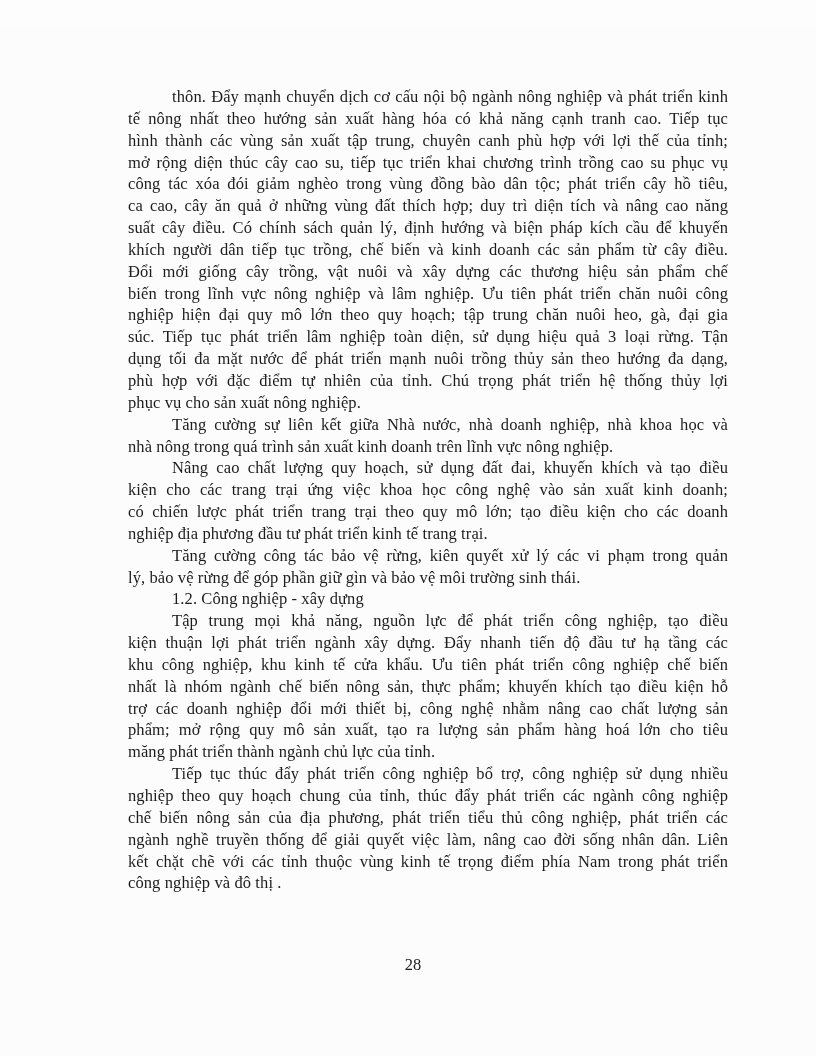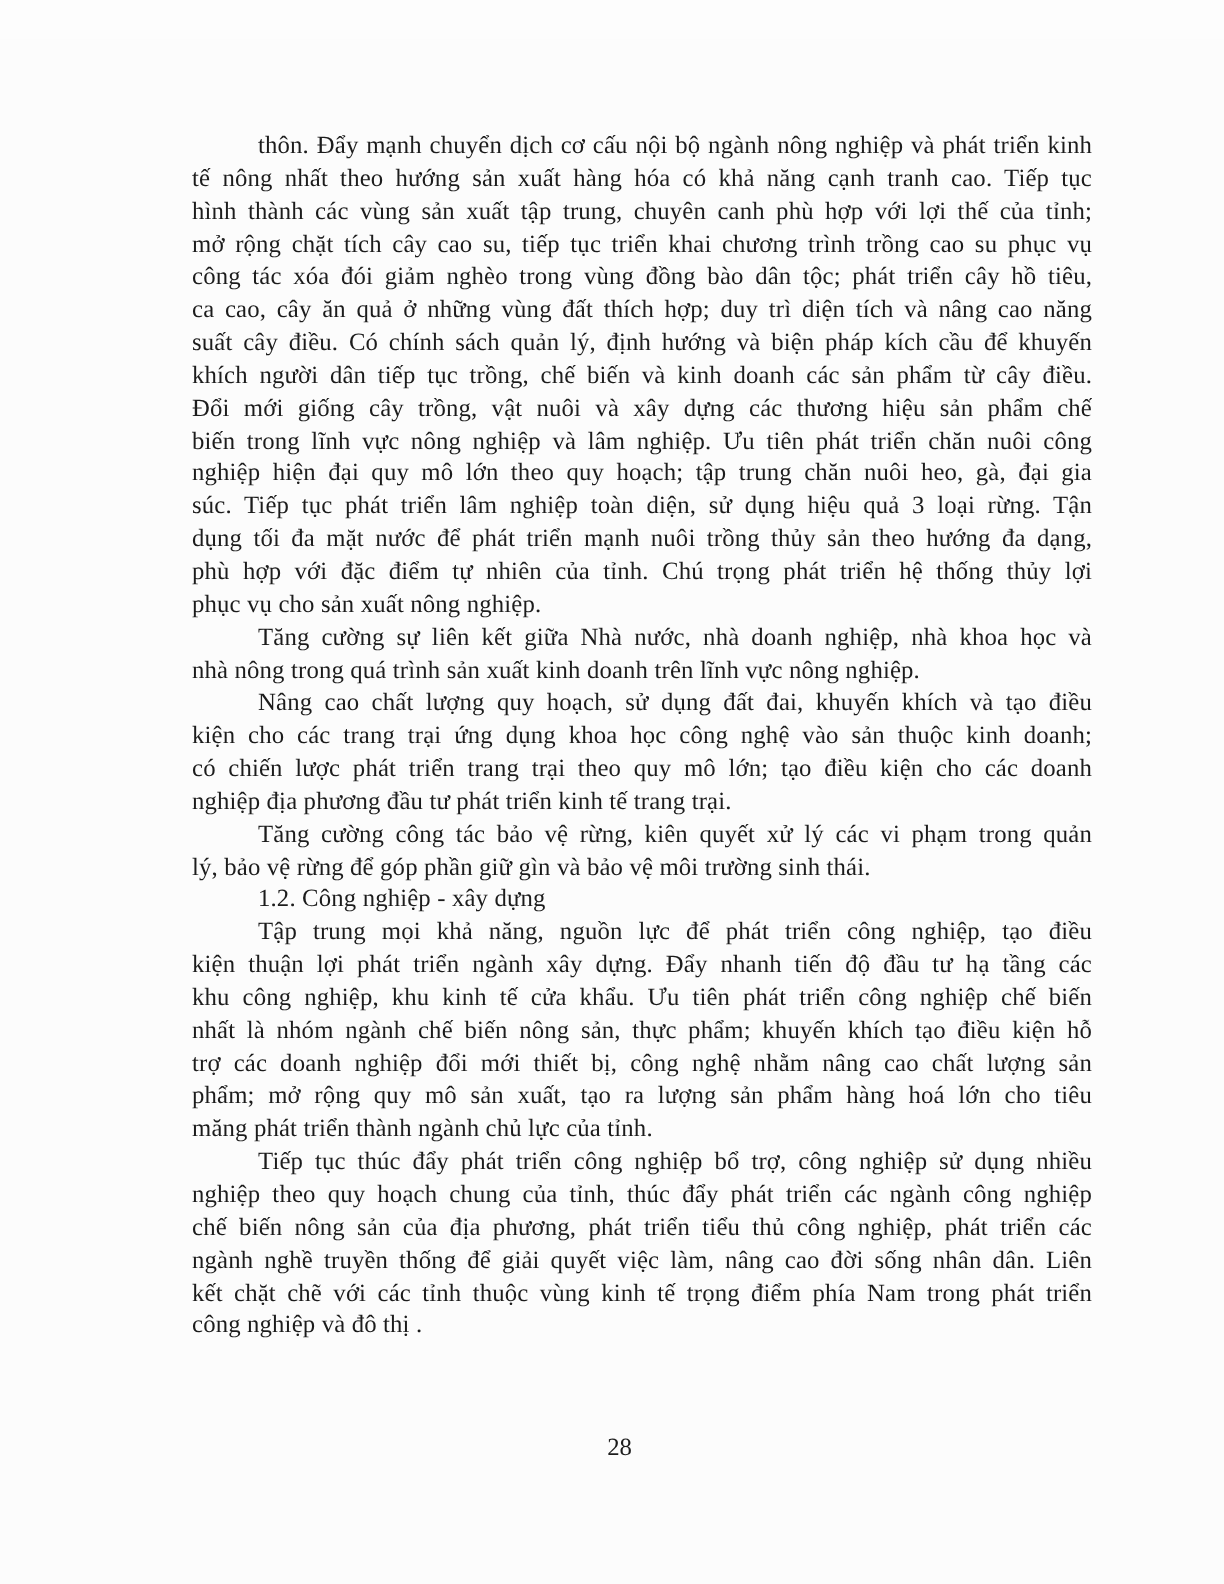"mở rộng chặt tích cây" div.tline { text: chặt tích -> diện thúc }
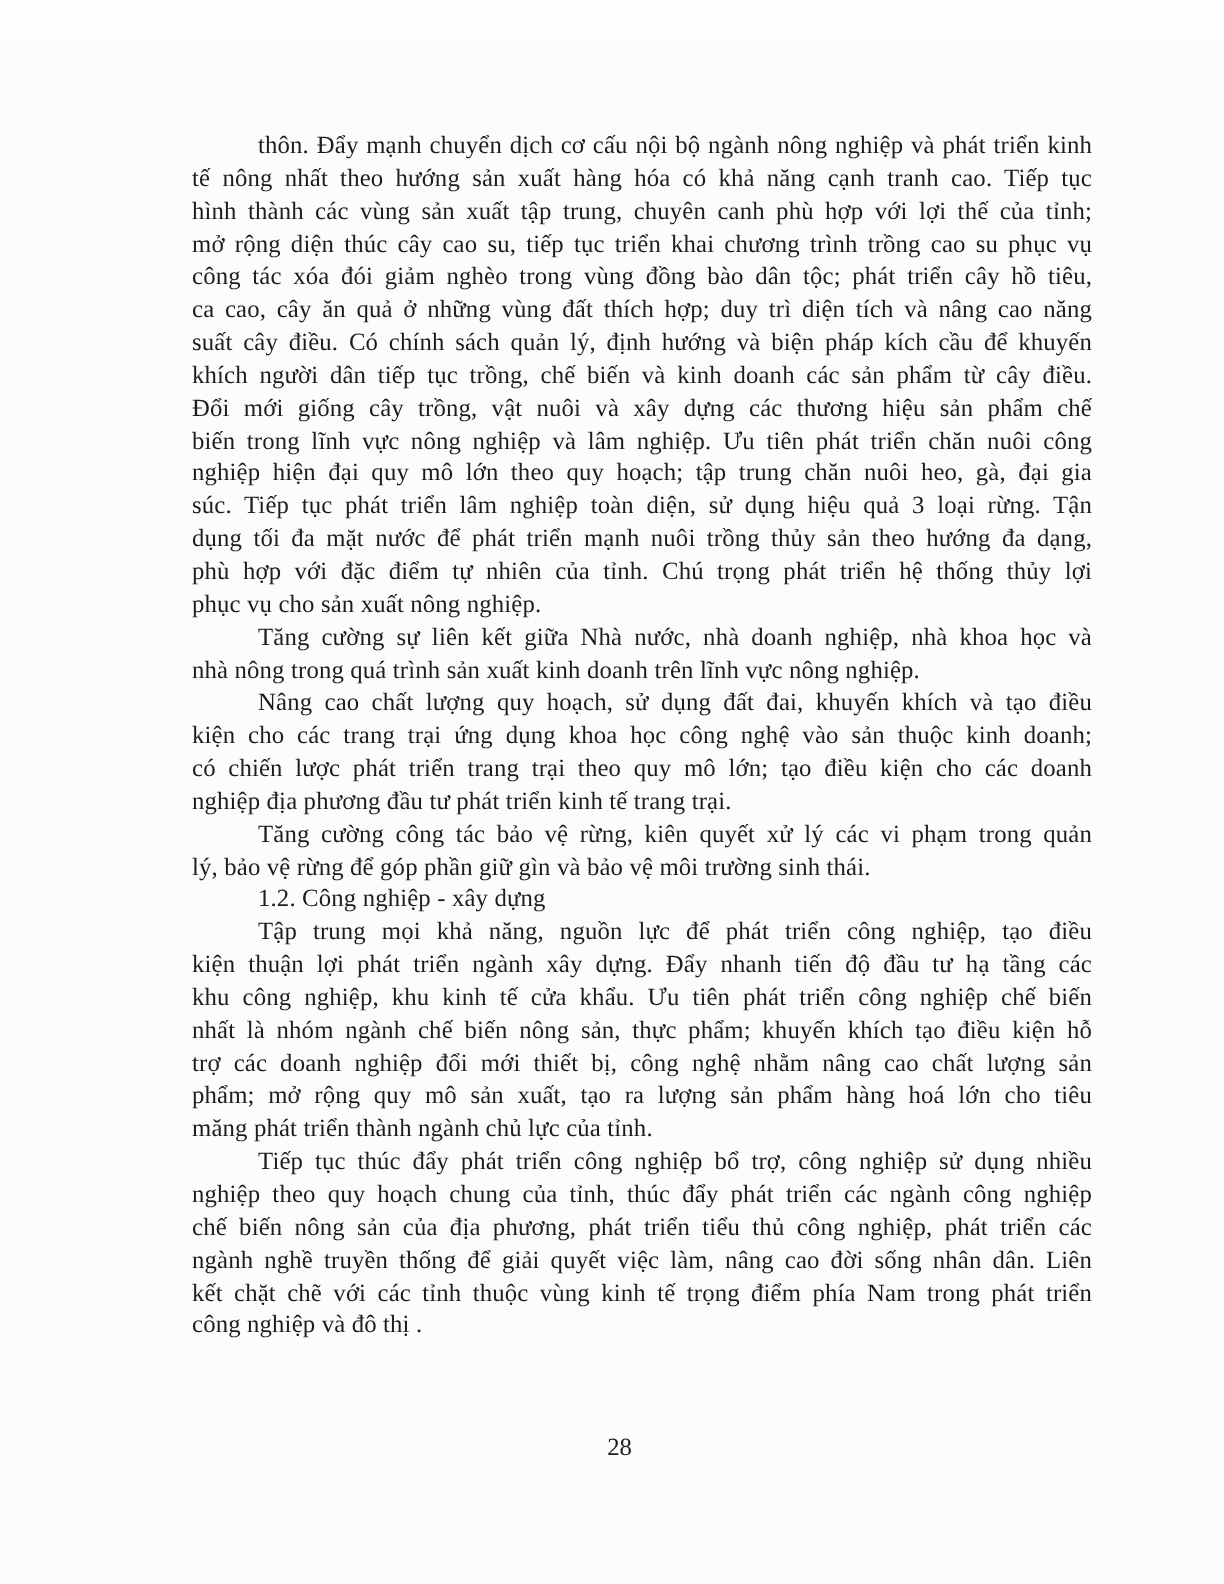"kiện cho các trang trại" div.tline { text: dụng khoa học công nghệ vào sản thuộc -> việc khoa học công nghệ vào sản xuất }
